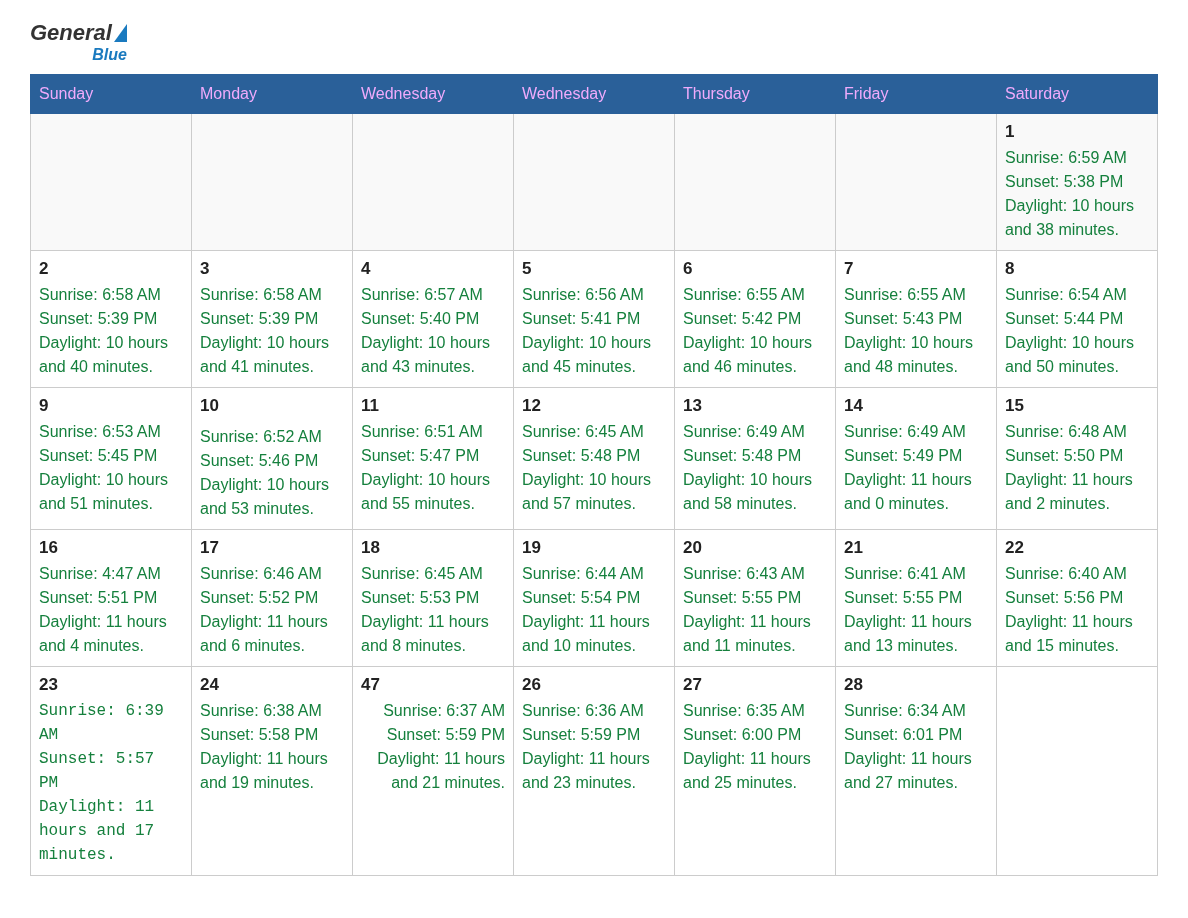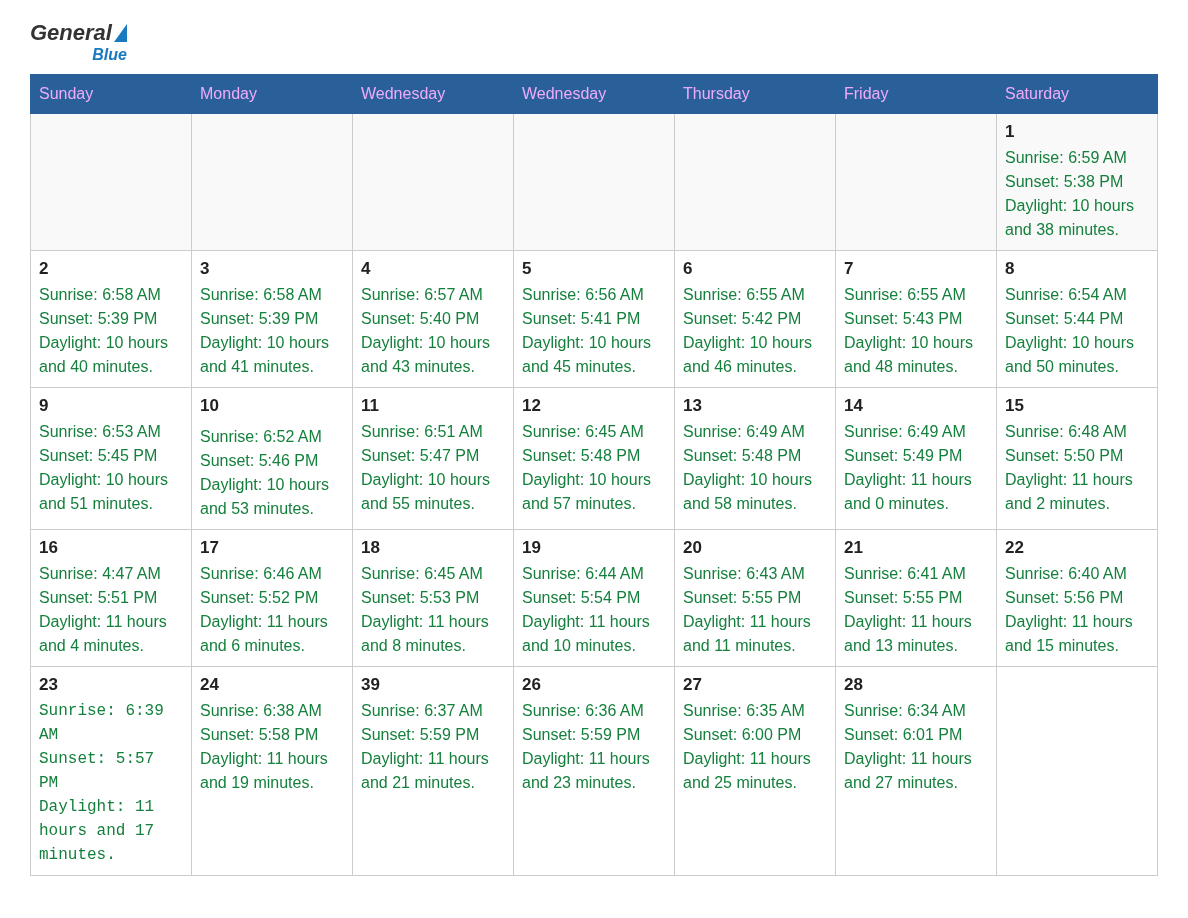"39" span.day-number { text: 39 -> 47 }
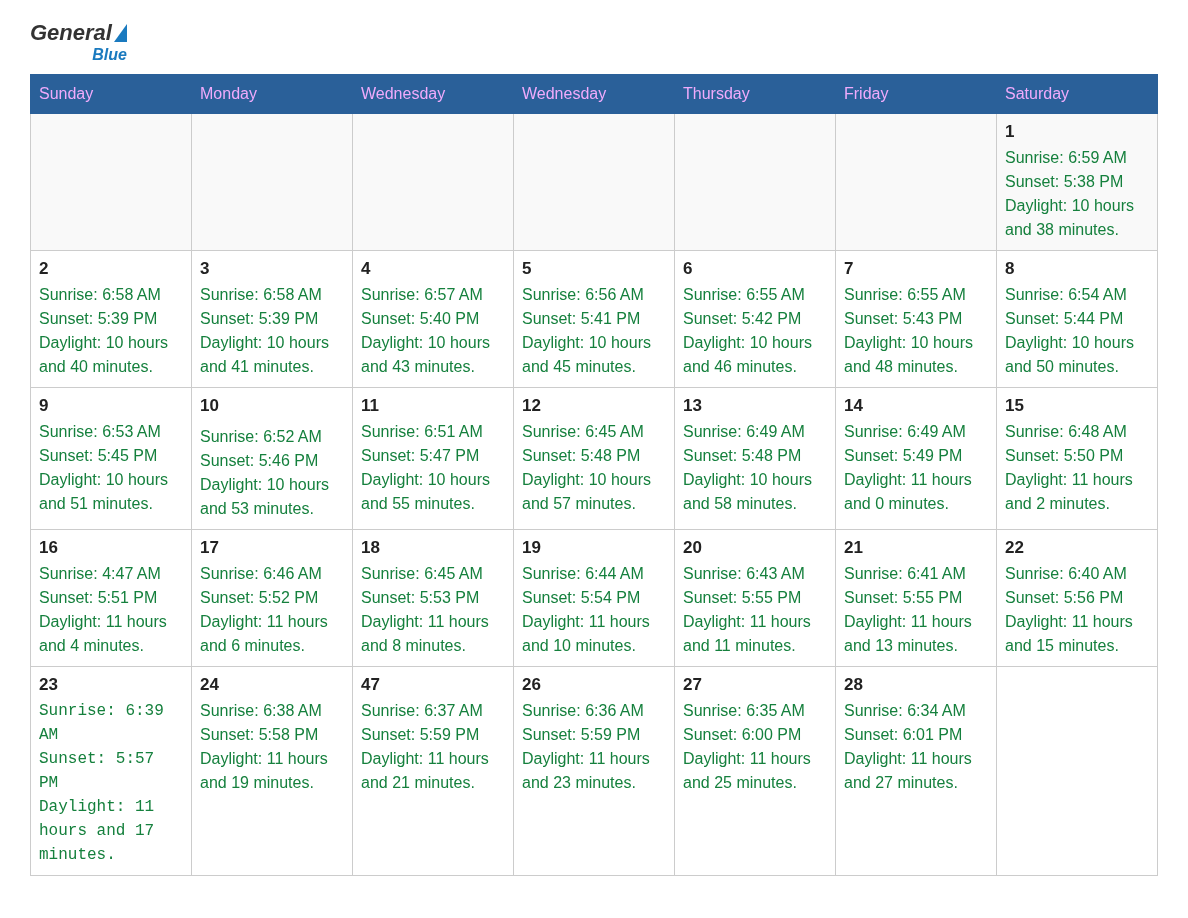"Sunrise: 6:37 AM" div.day-info { text-align: none -> right }
